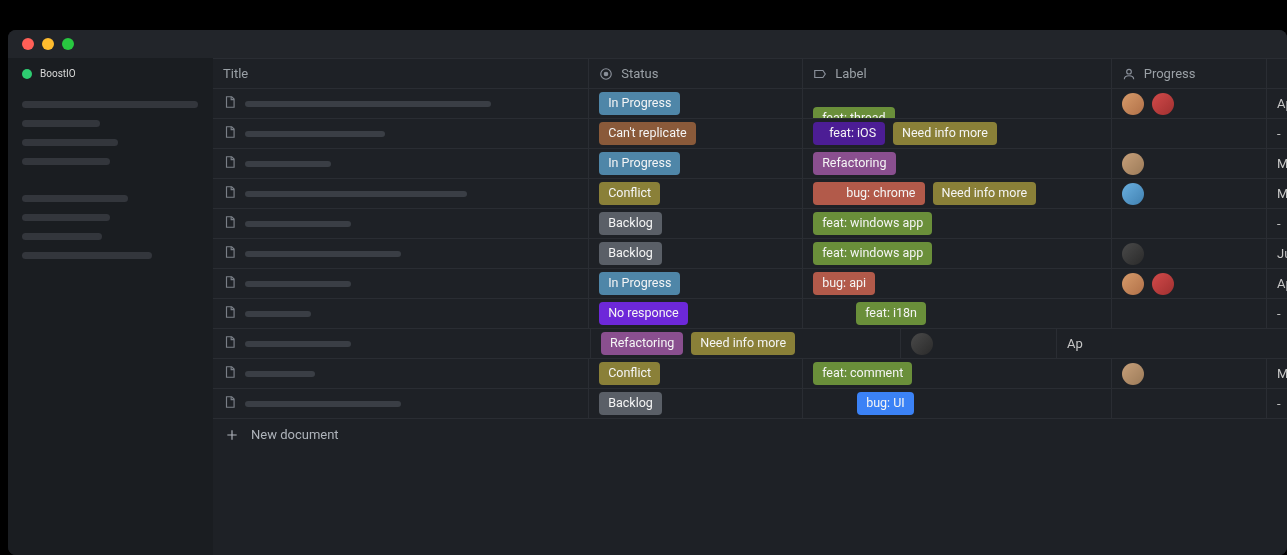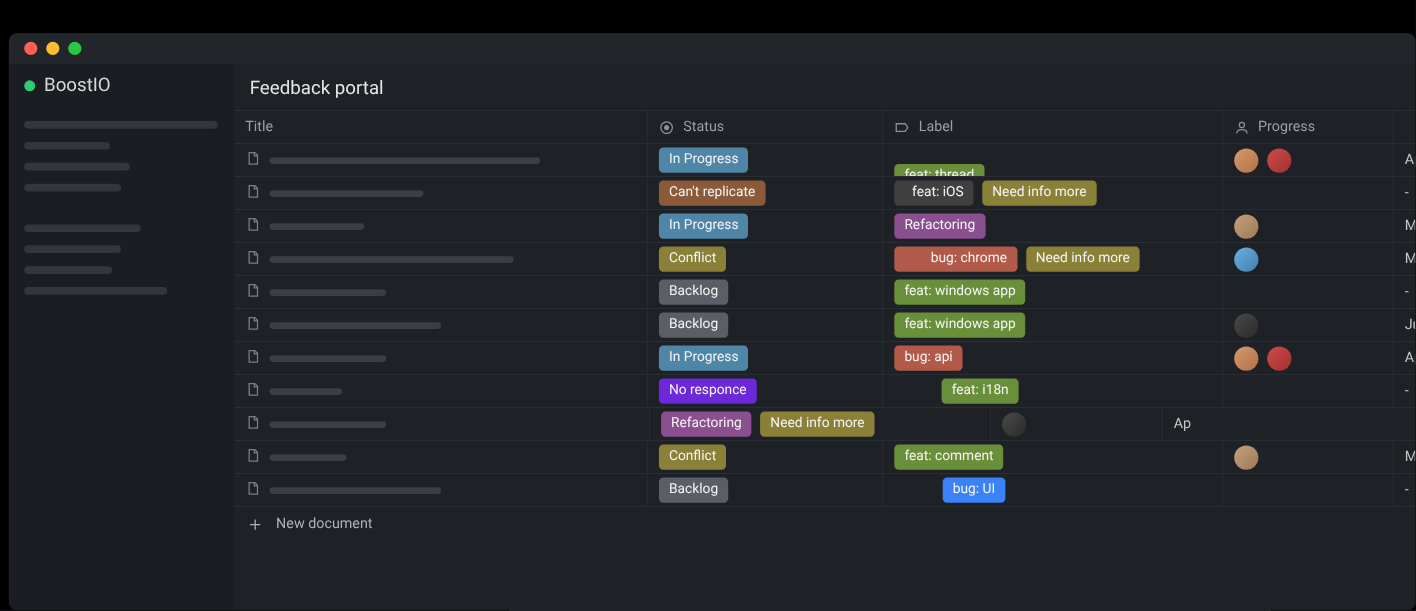"BoostIO" .sb-top { font-size: 17px -> 10px }
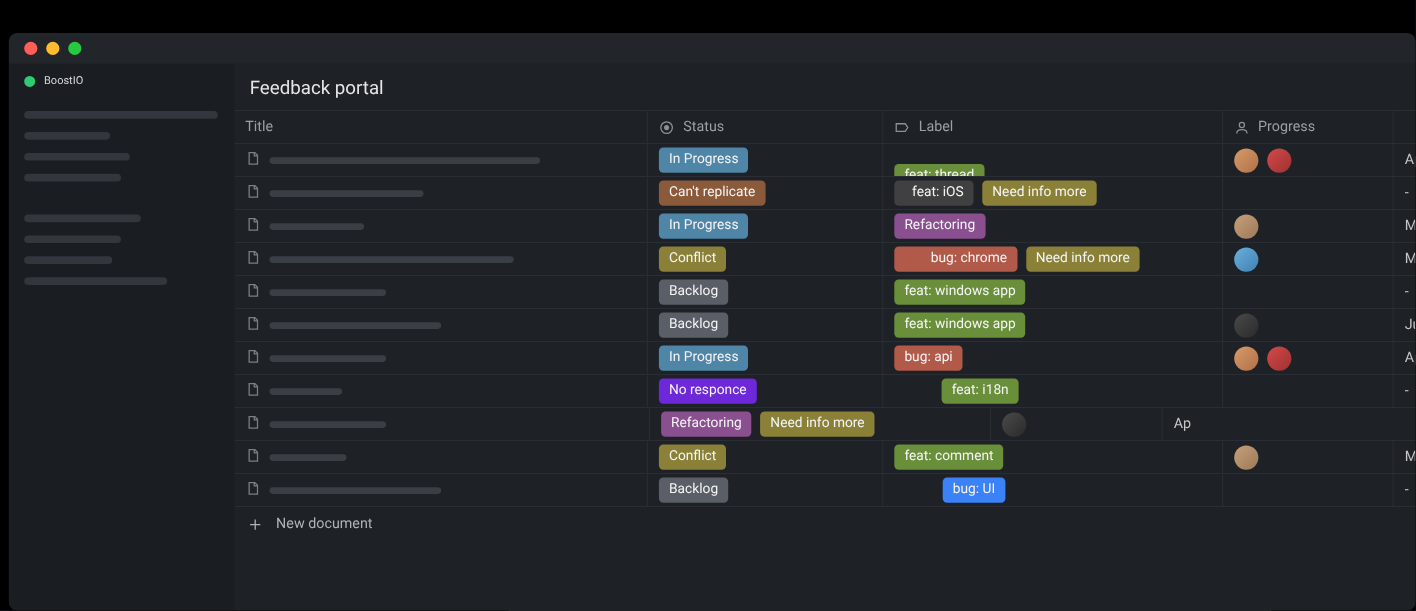"Feedback portal" div.main-header { html: <div>Feedback portal</div> -> none }
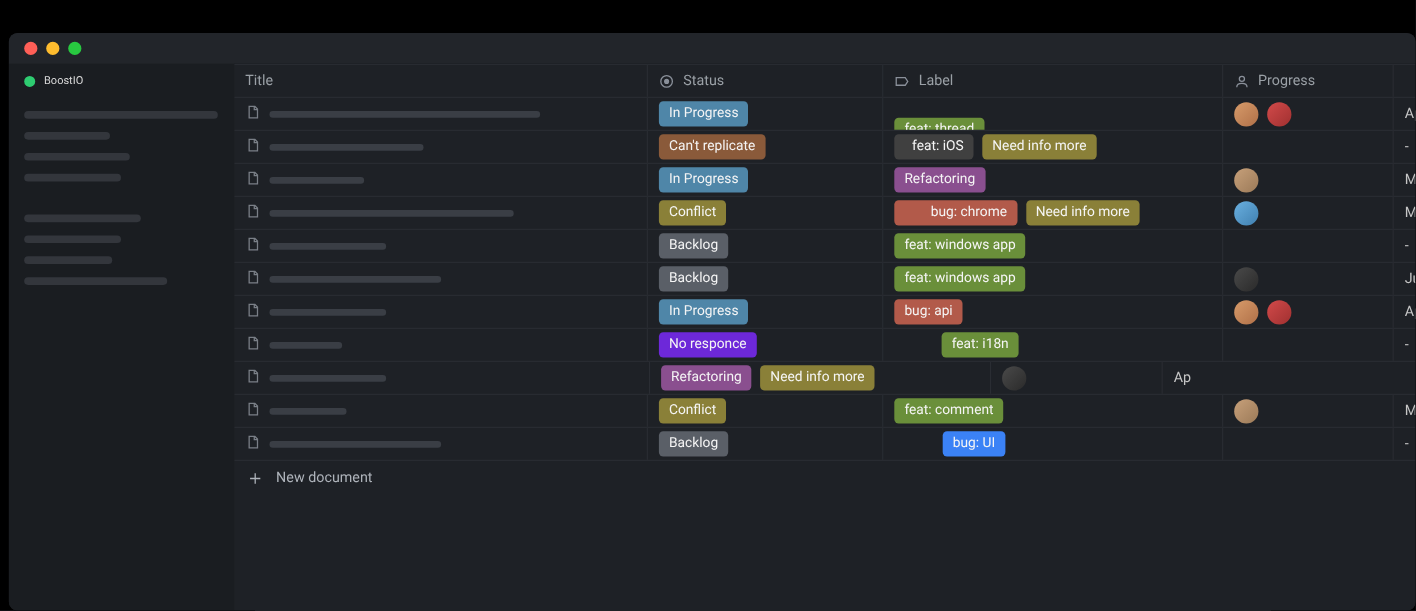"feat: iOS" span.pill { background: #404040 -> #4c1d95 }
